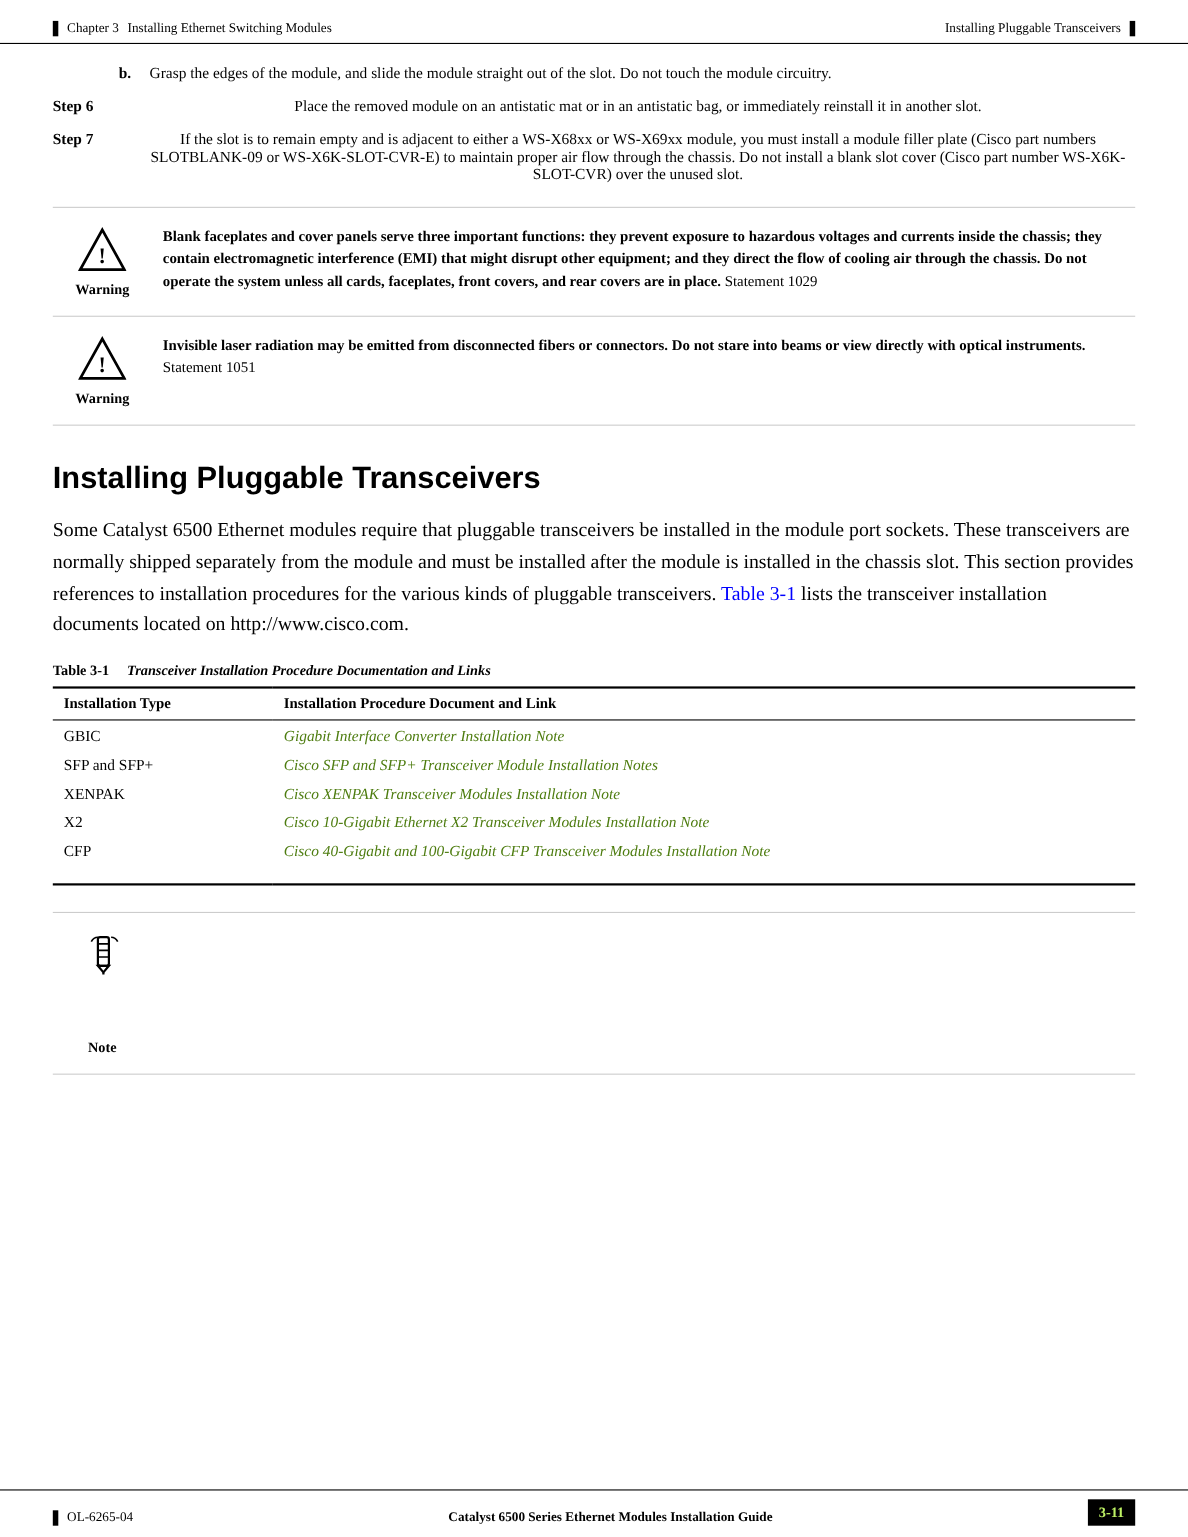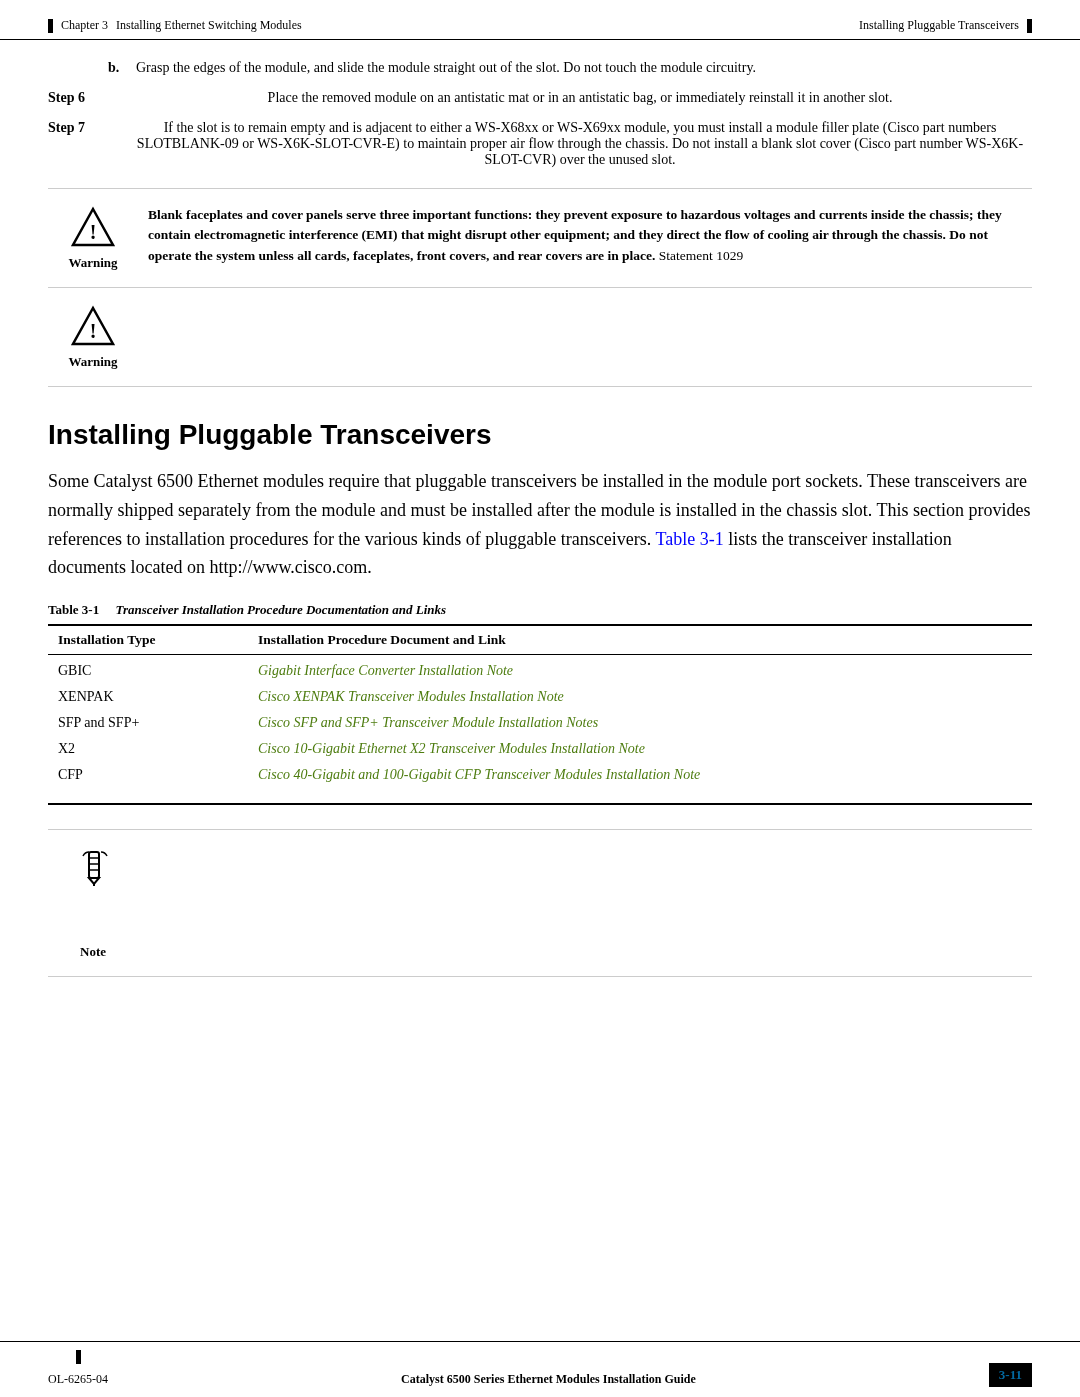"Invisible laser radiation may be" div.warning-content { html: none -> <div> <strong>Invisible laser radiation may be emitted from disconnected fibers or connectors. Do not stare into beams or view directly with optical instruments.</strong><span> Statement 1051</span> </div> }
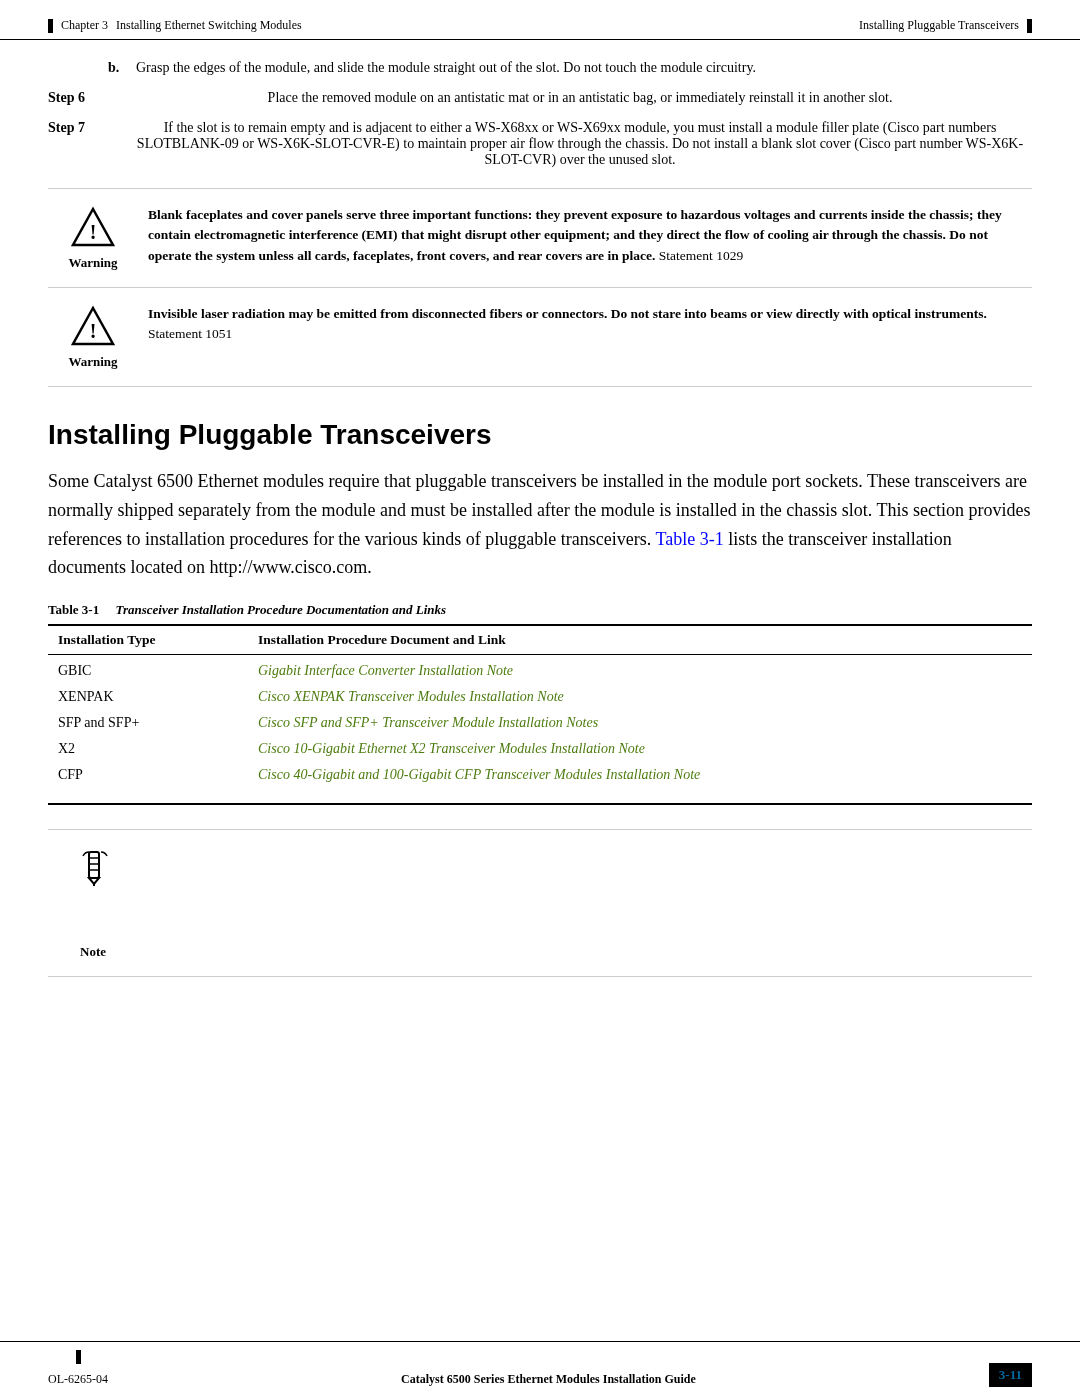"XENPAK" tr { order: before "SFP and SFP+" -> after "SFP and SFP+" }
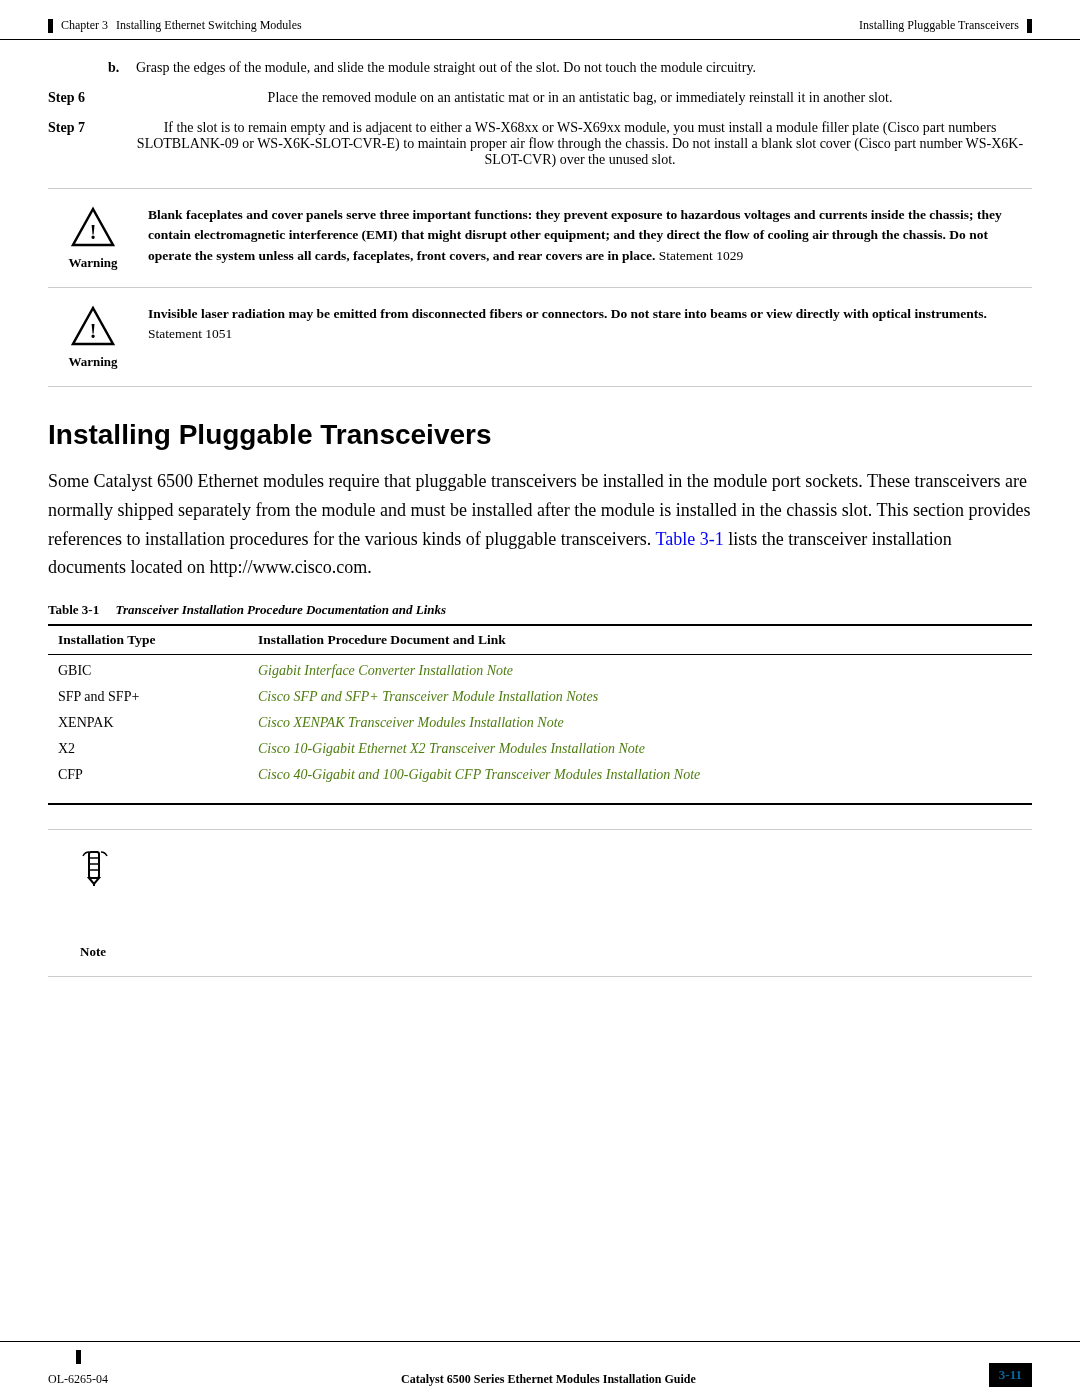"OL-6265-04" .footer-left { flex-direction: column -> none }
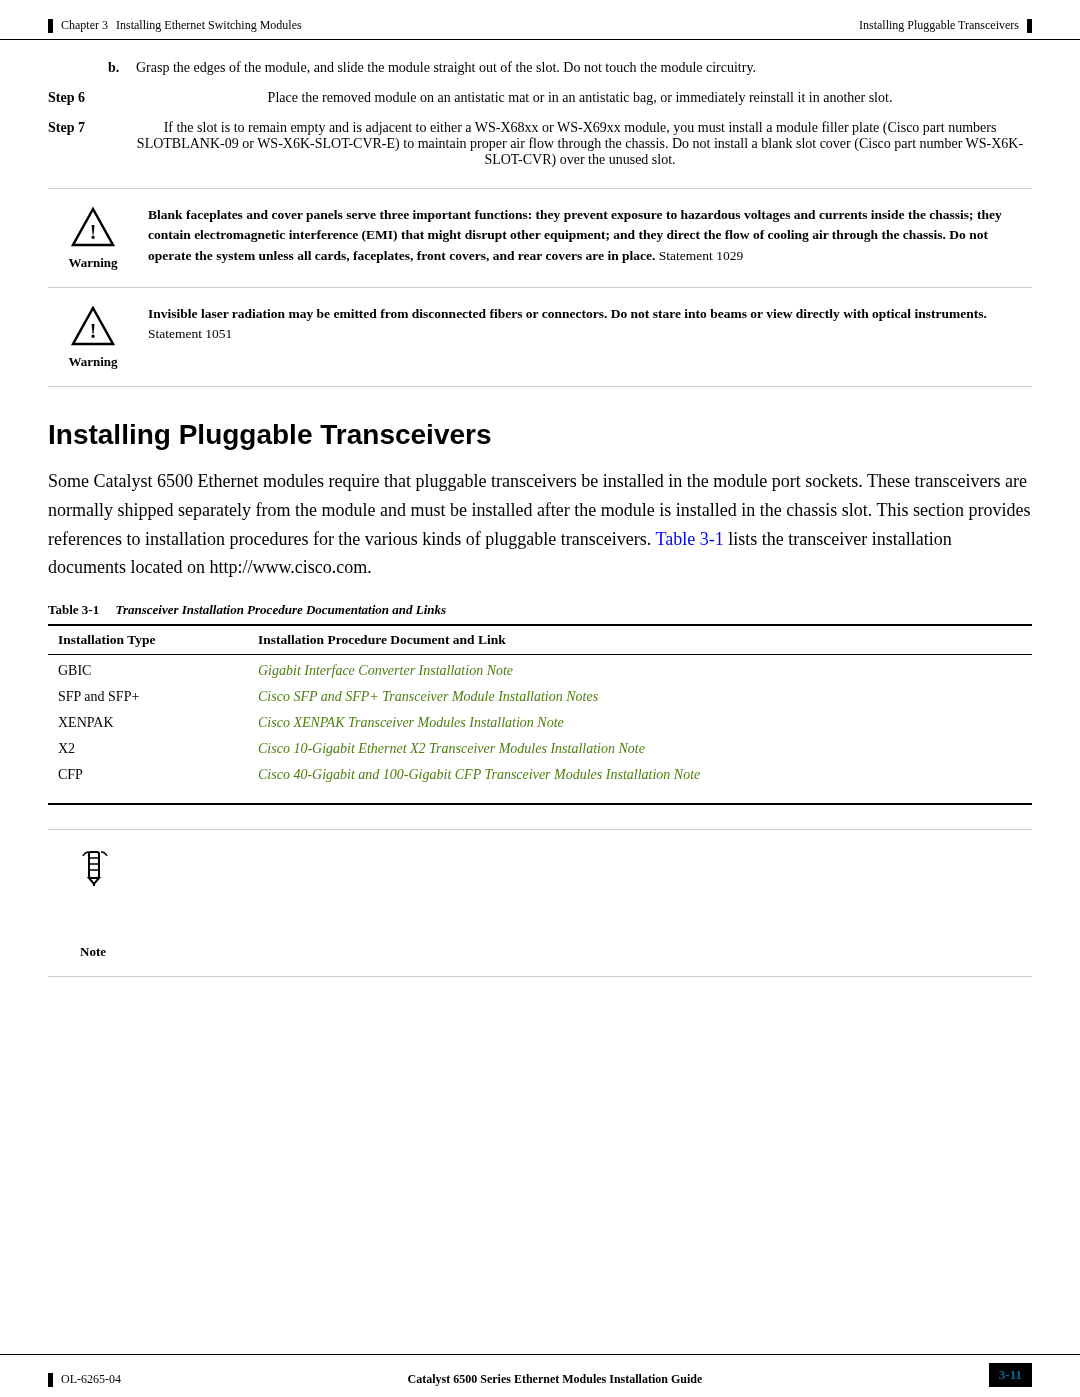"3-11" .page-number-box { color: #0369a1 -> #bef264 }
